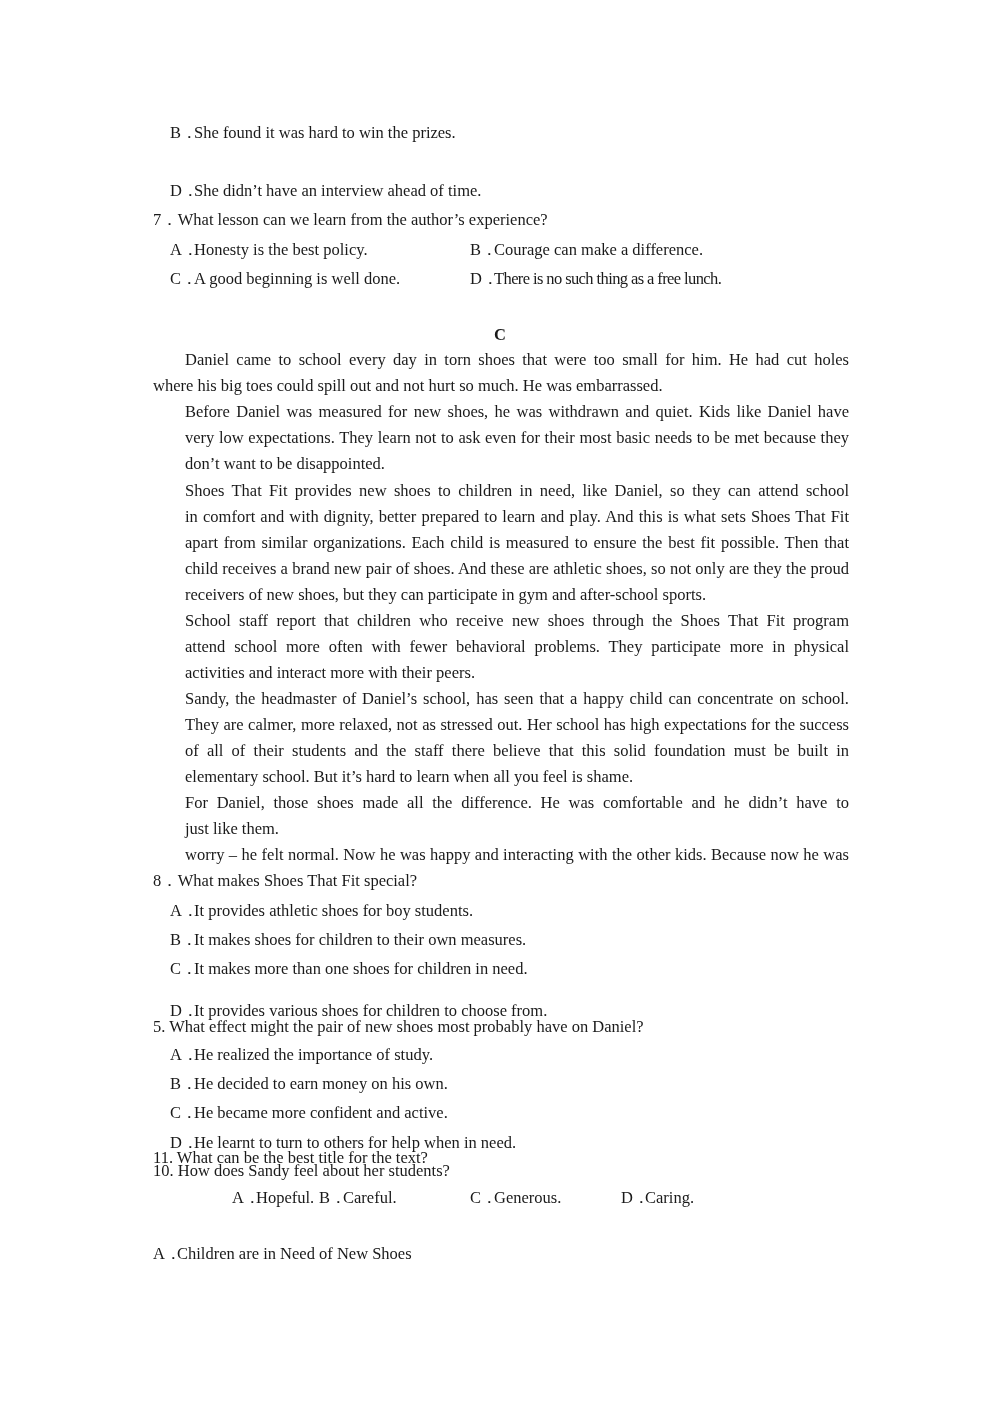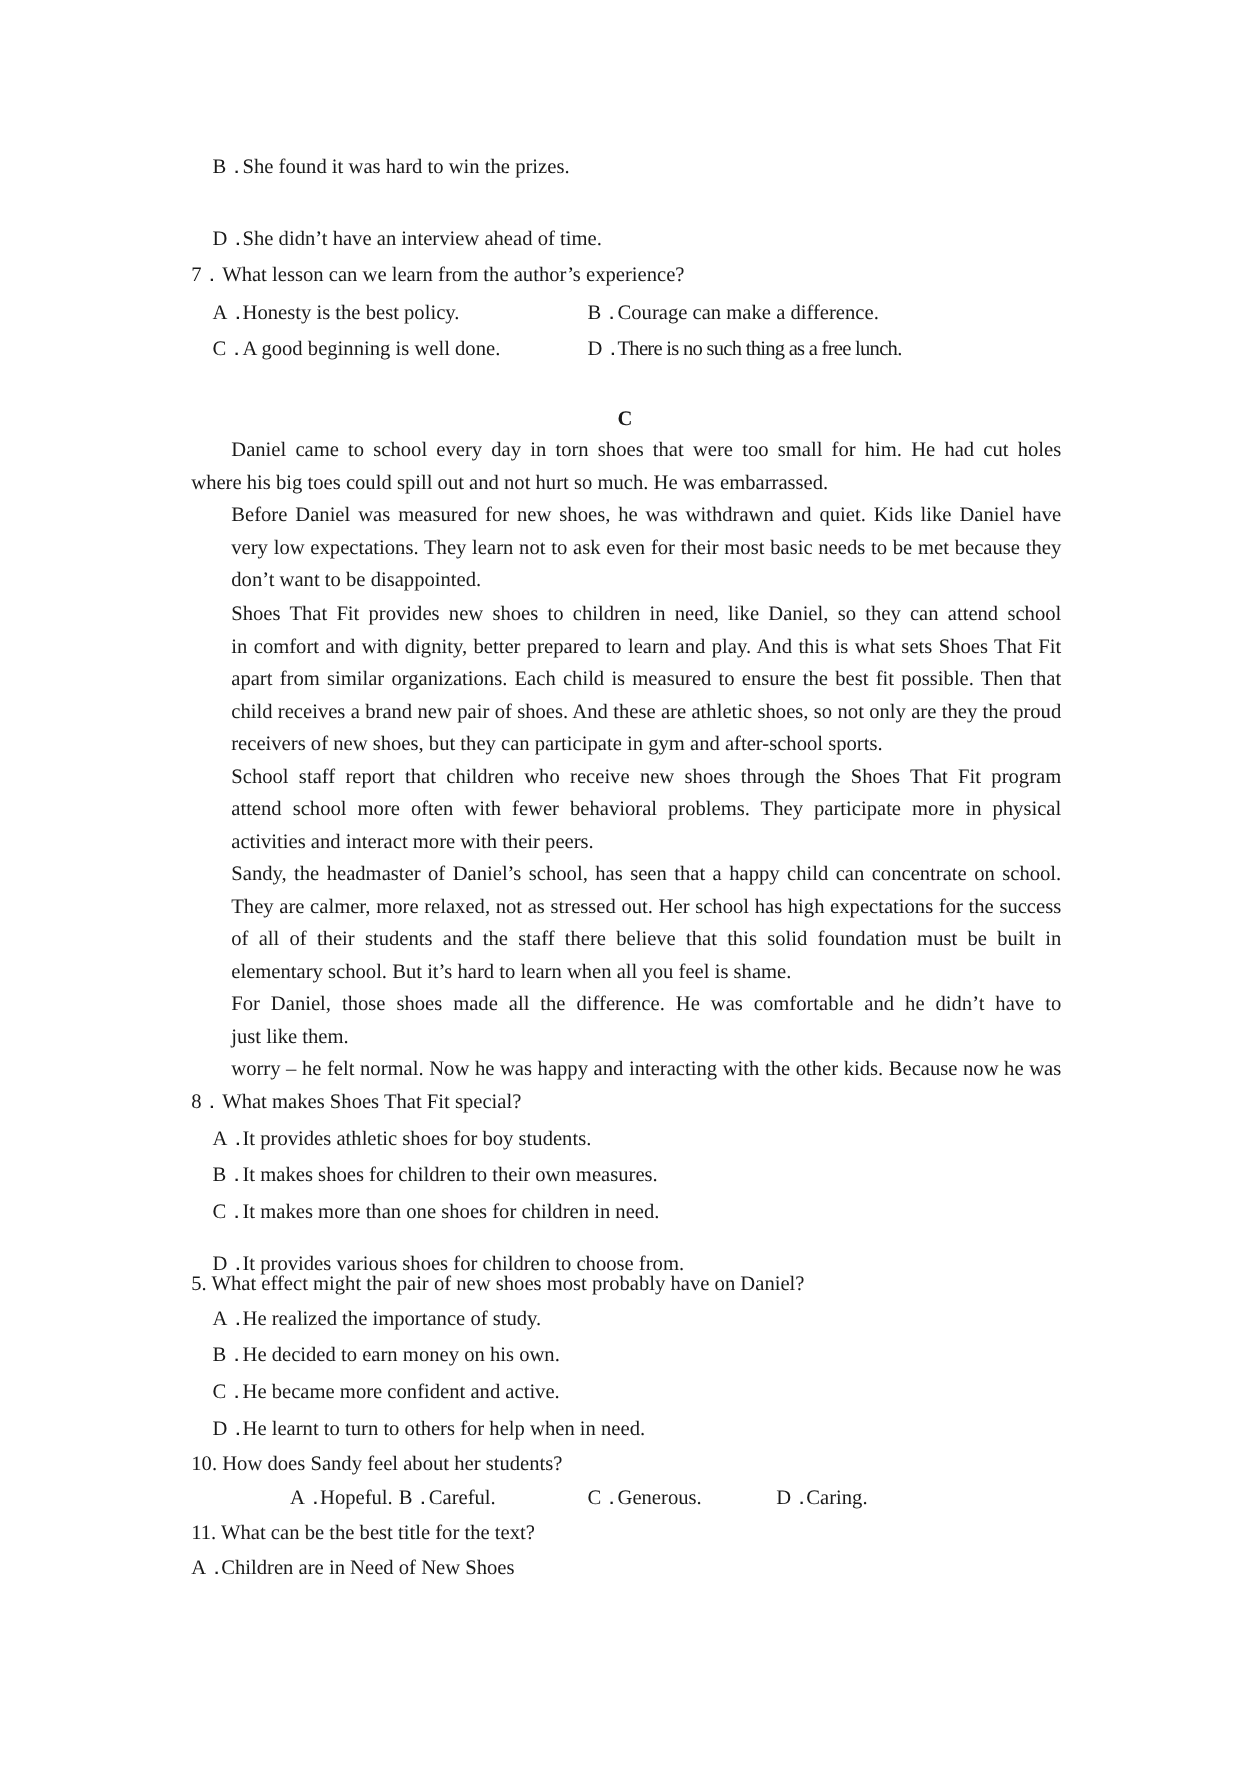"11. What can be the" div.line { top: 1216px -> 1148px }
